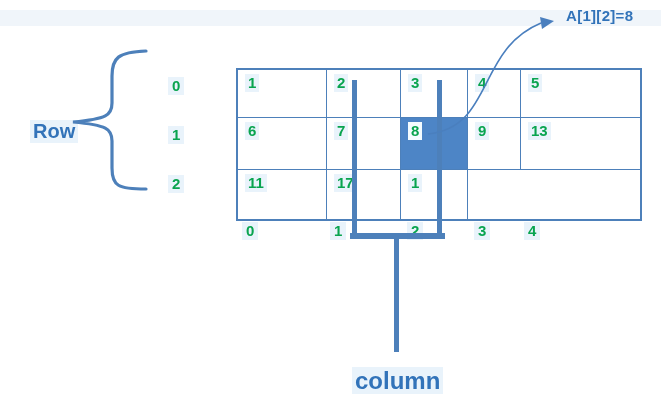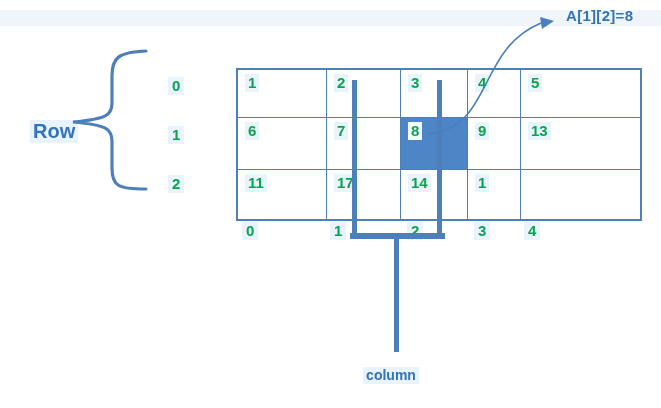"14" div.cell { html: <div><span>14</span></div> -> none }
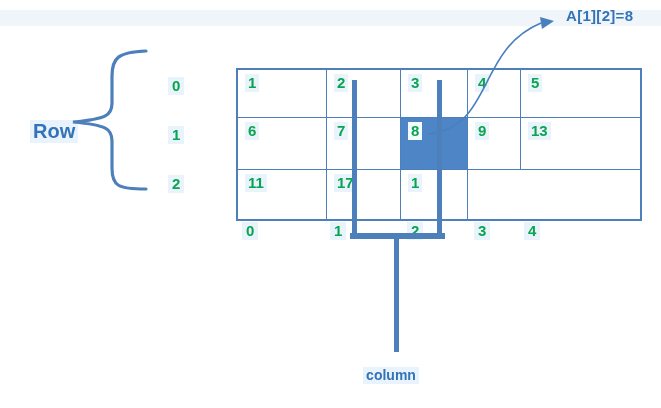"column" .column-label { font-size: 14px -> 24px }
